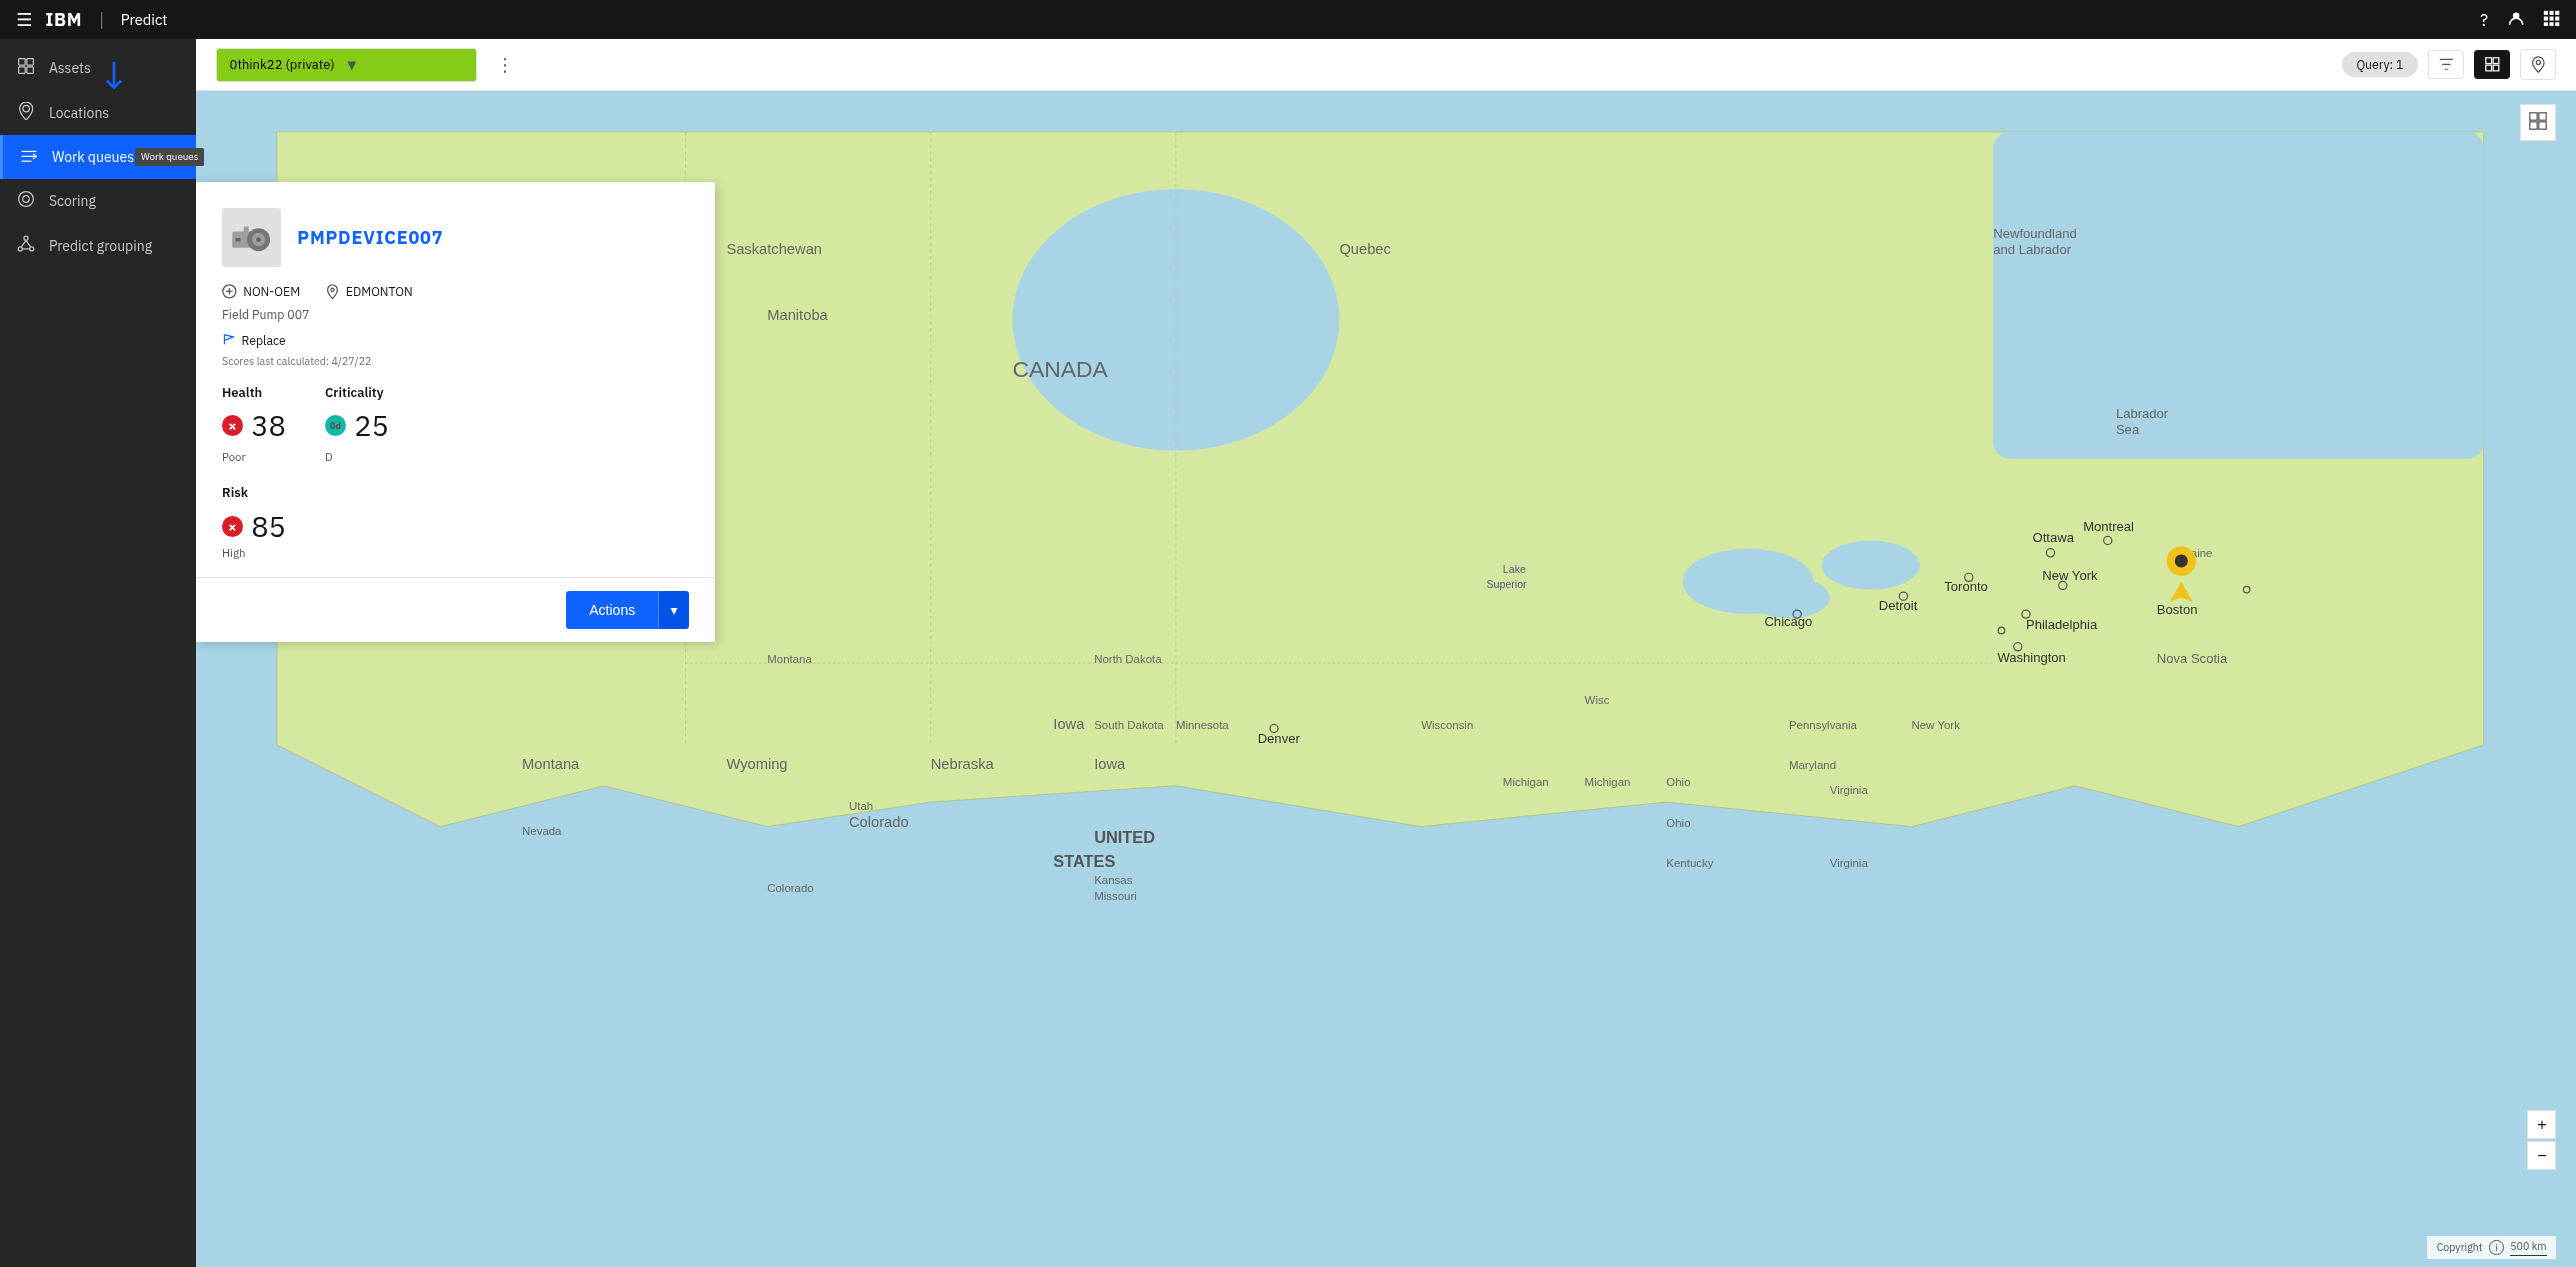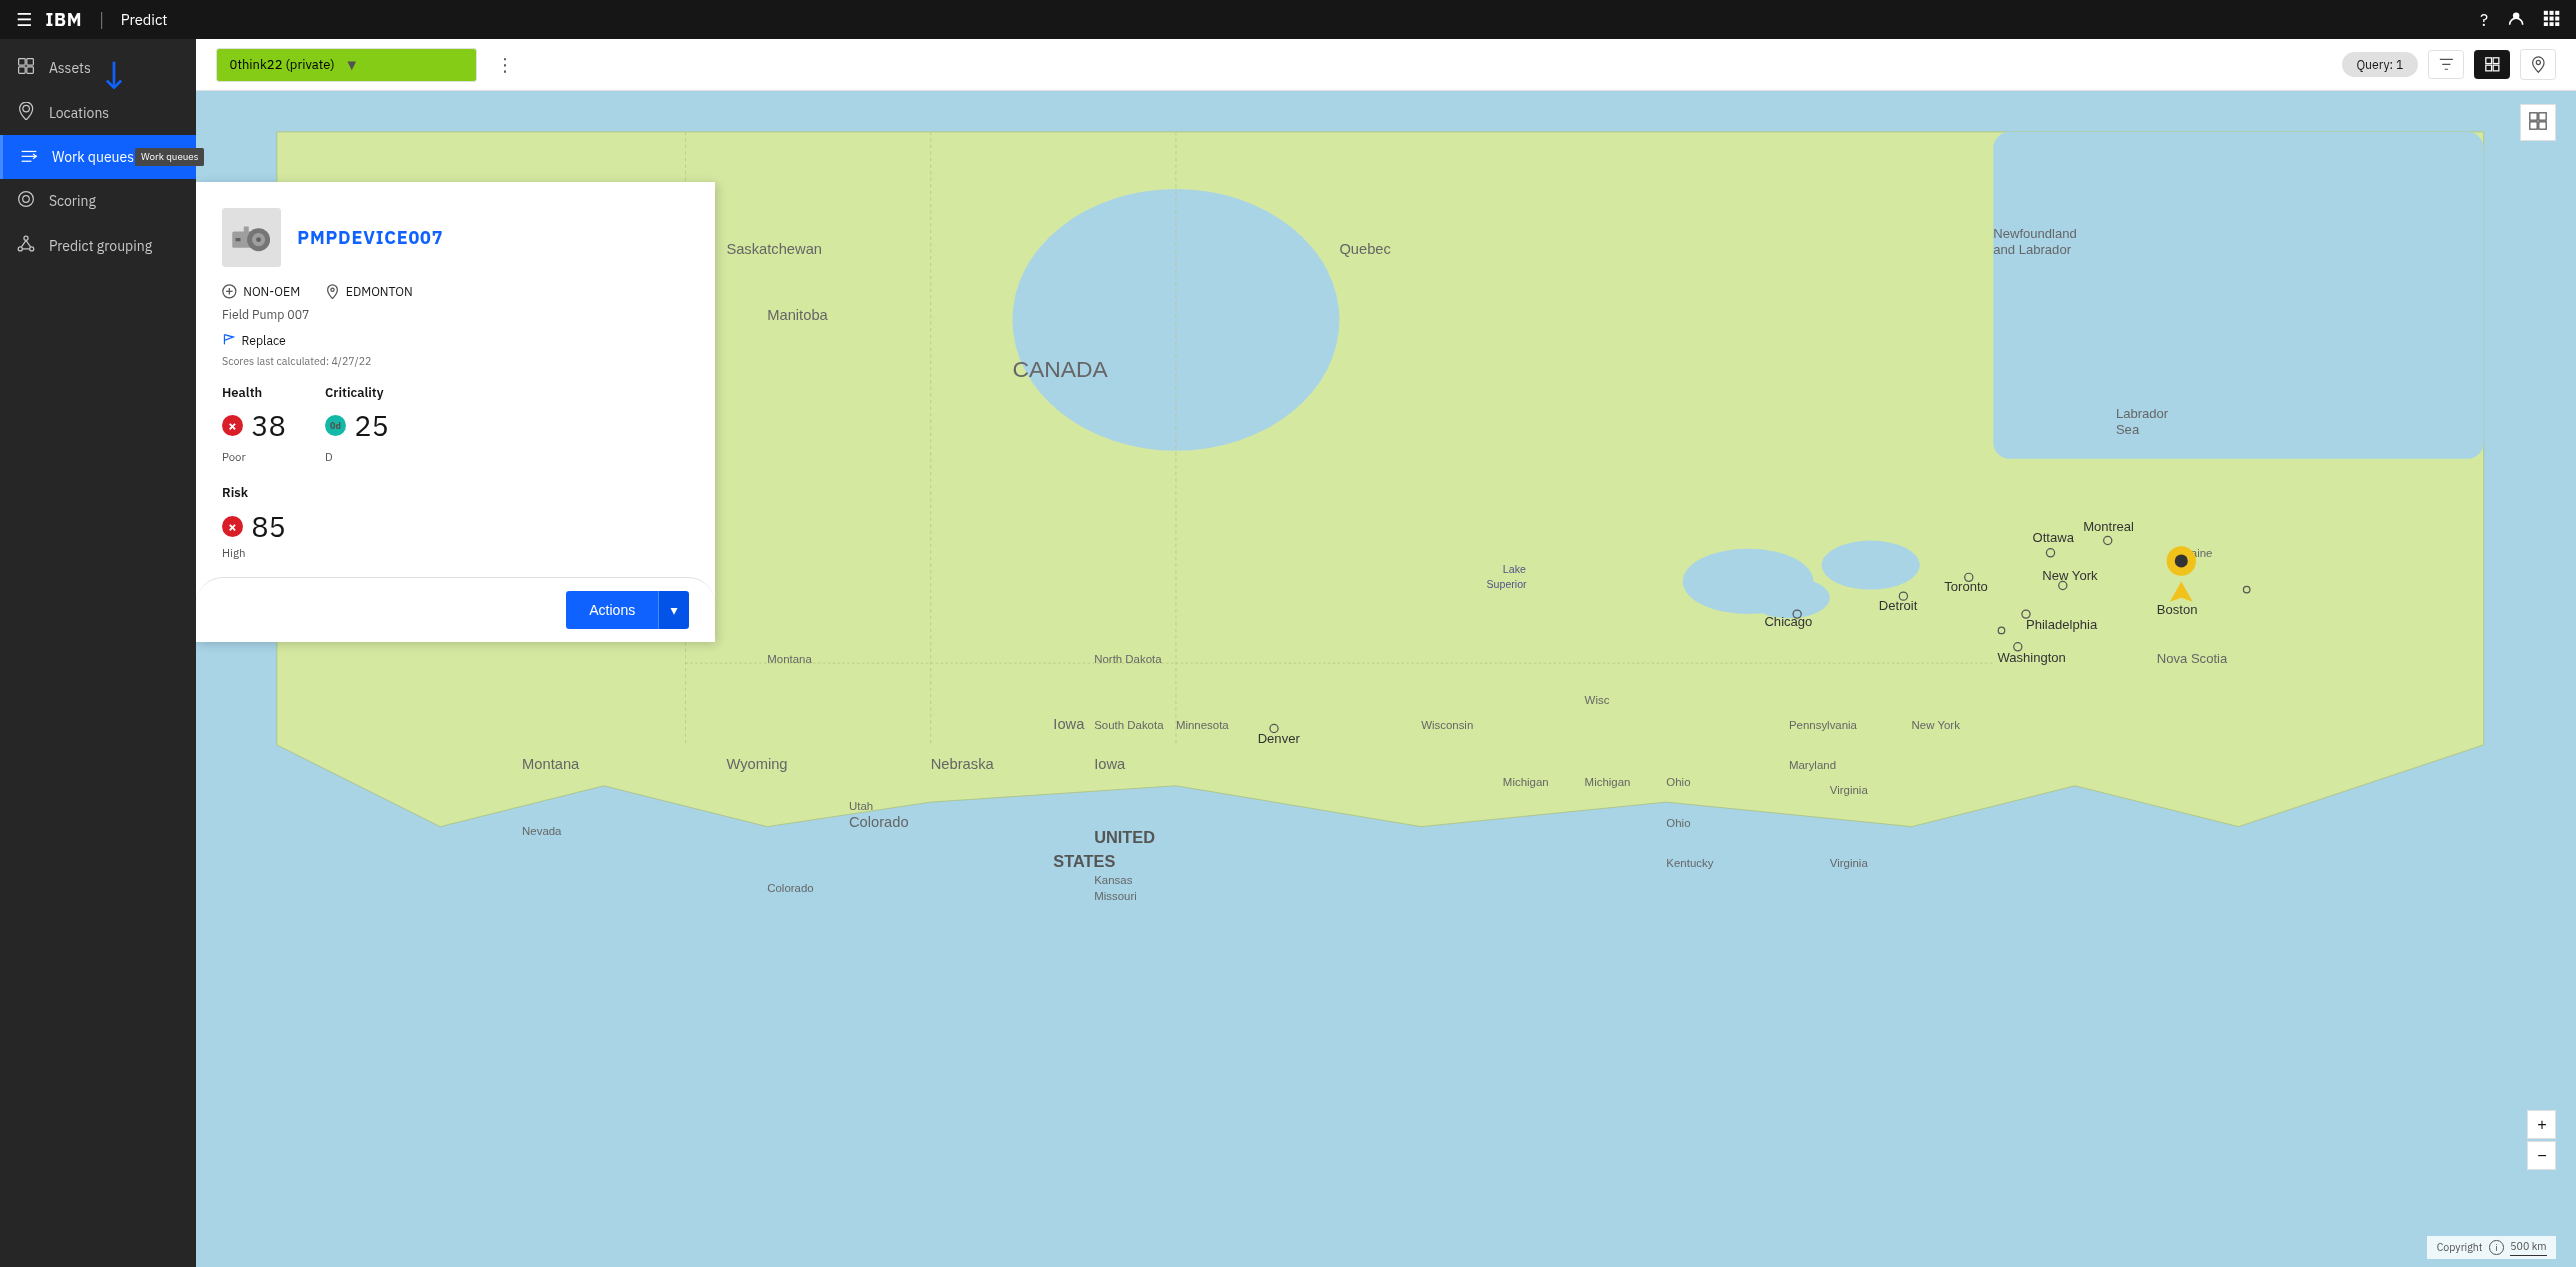"Actions" .card-actions-row { border-radius: 27px -> none }
